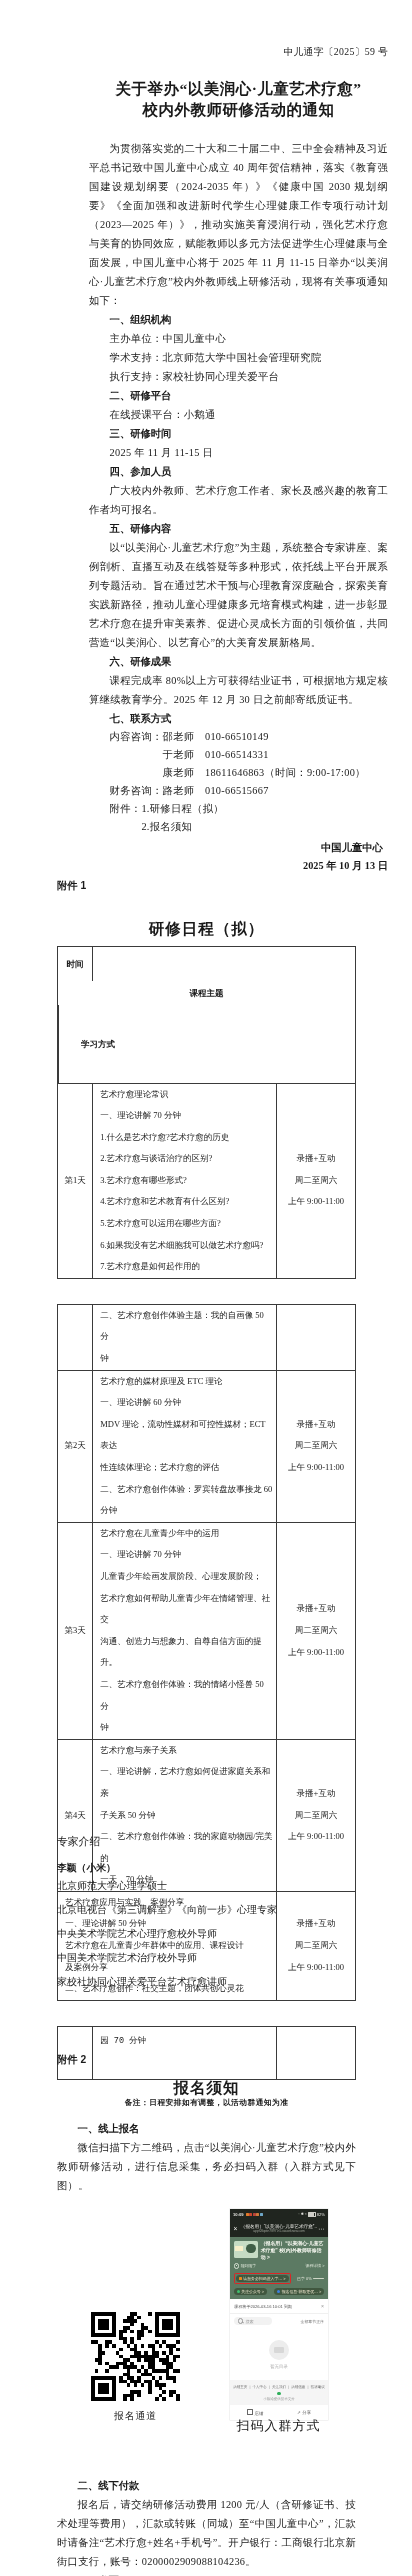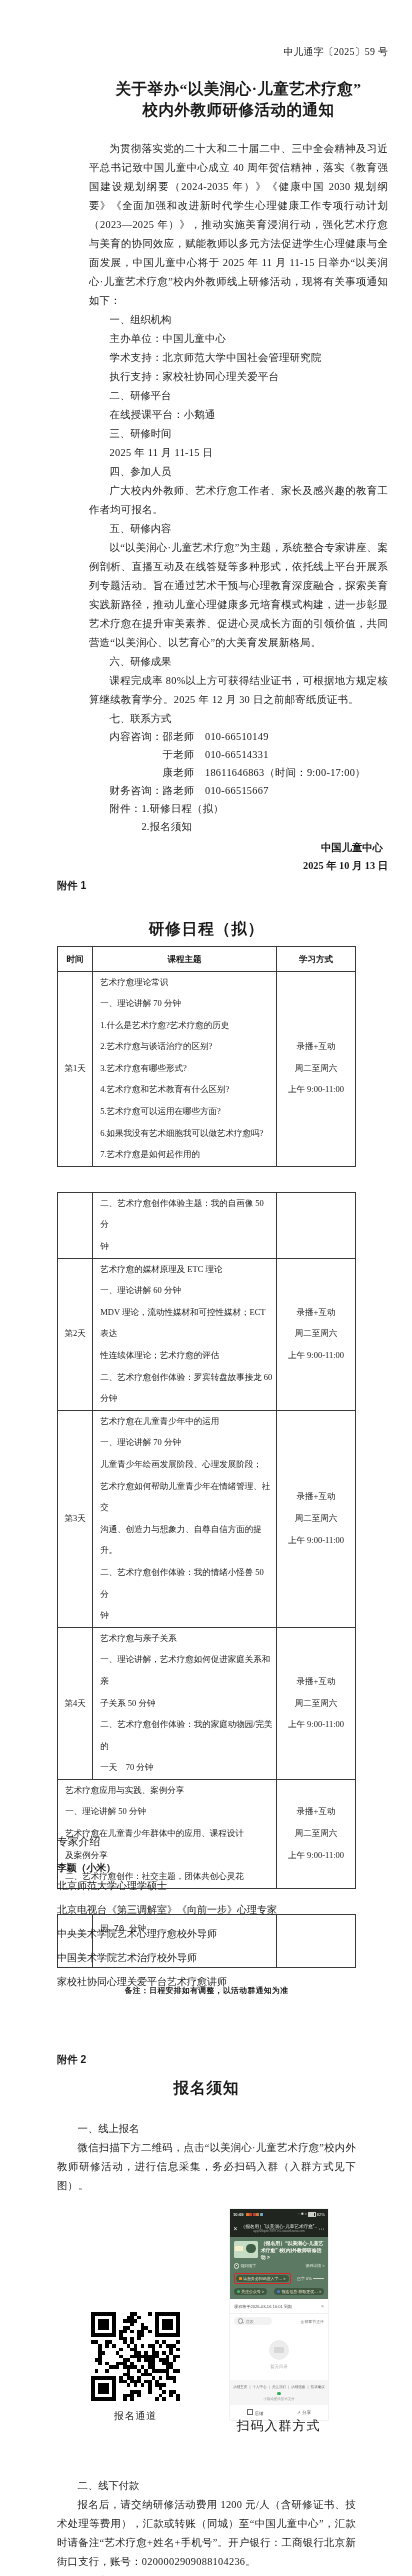"一、组织机构" .h-sans { font-weight: normal -> bold }
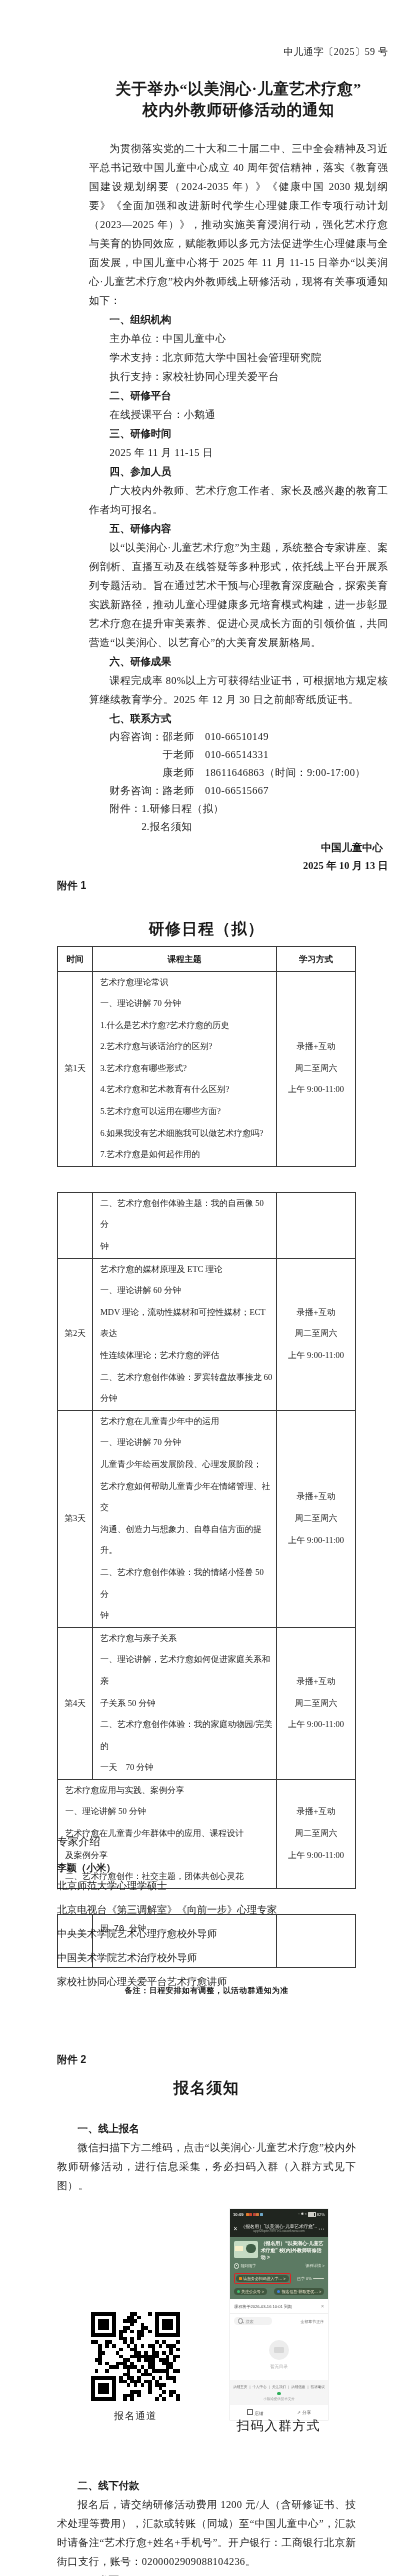"时间" .t-head { flex-direction: none -> column }
